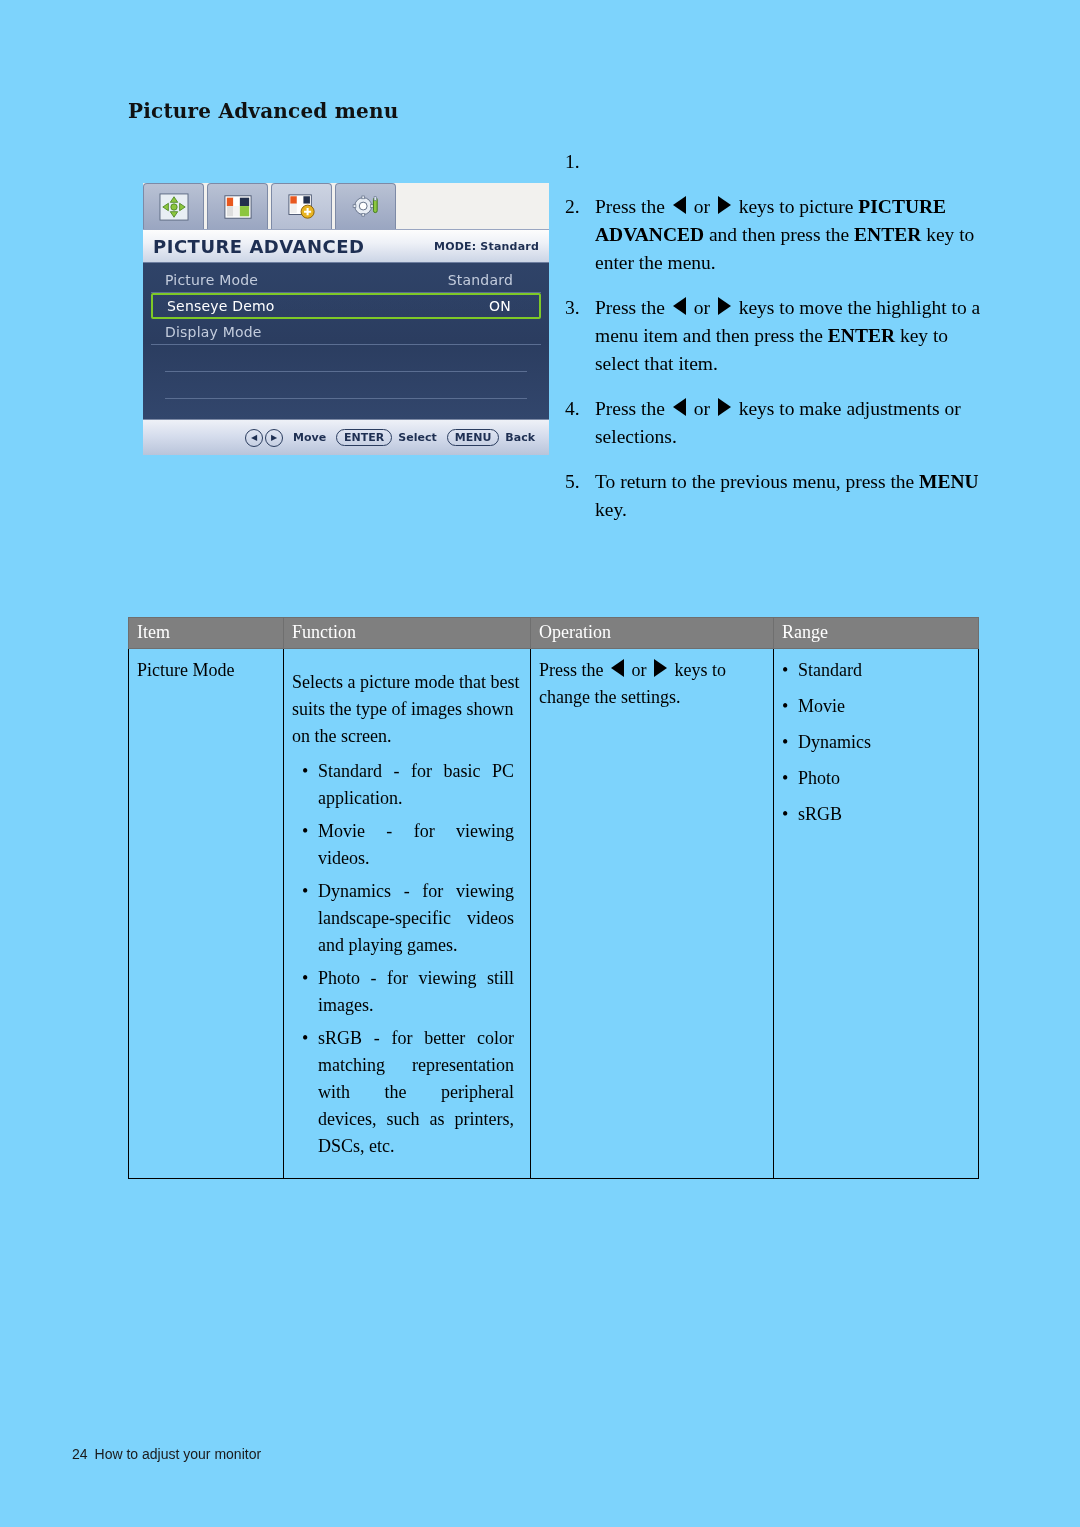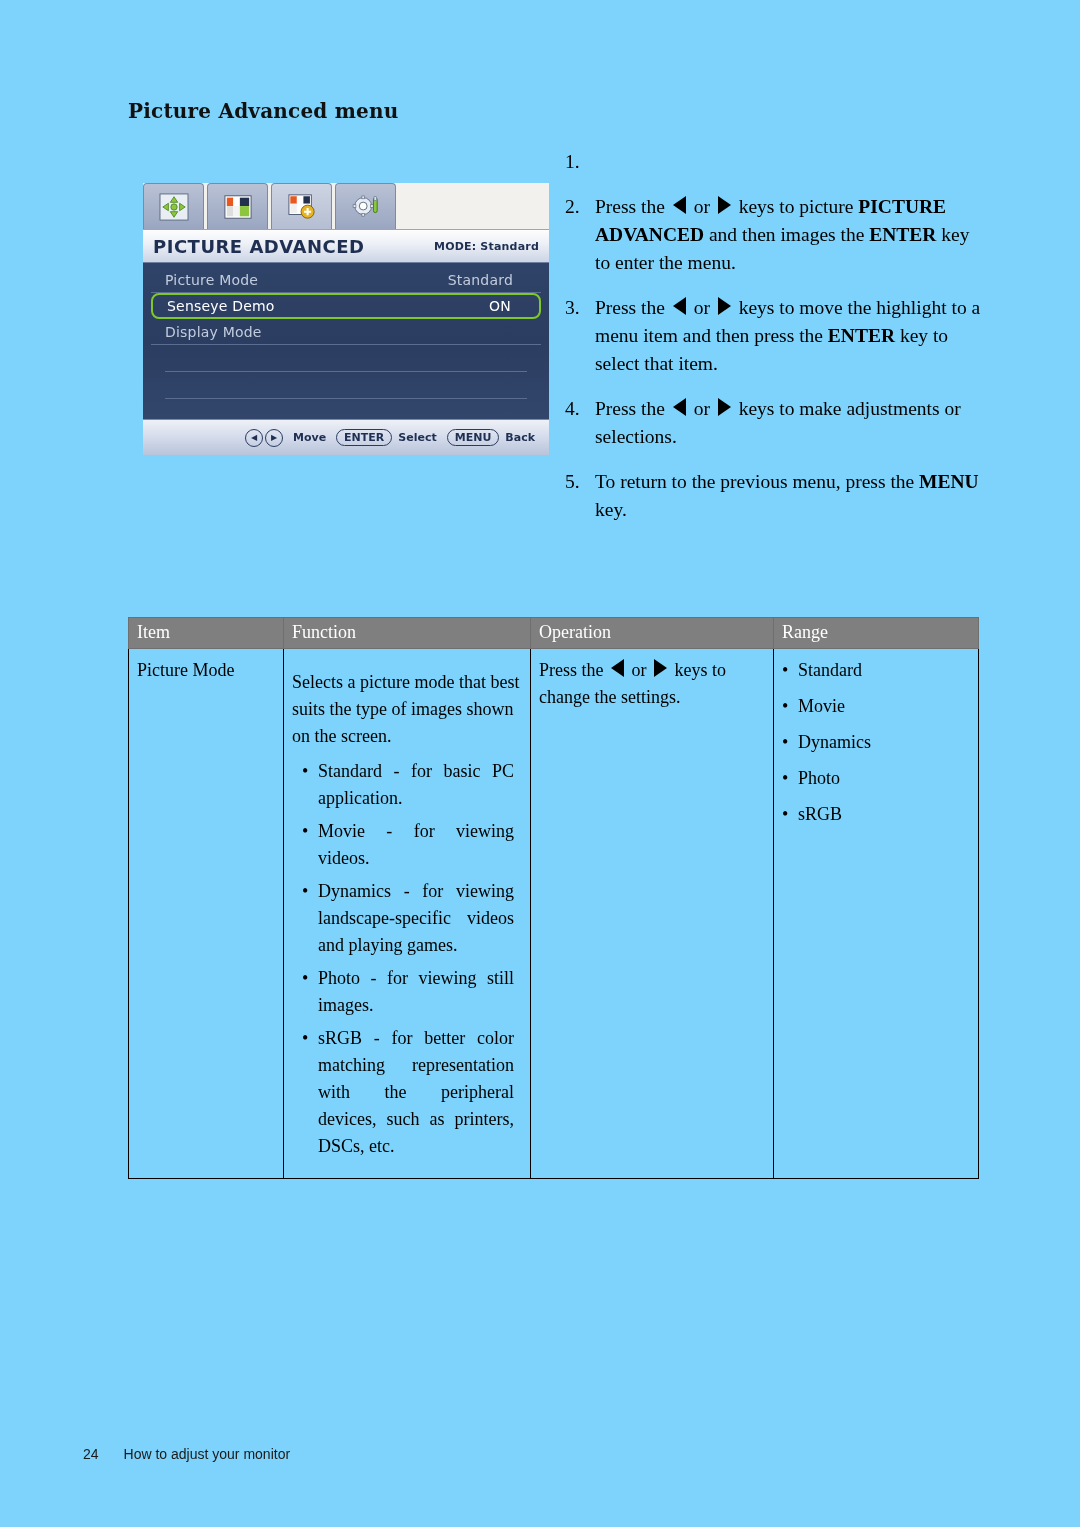"and then images the" span { text: images -> press }
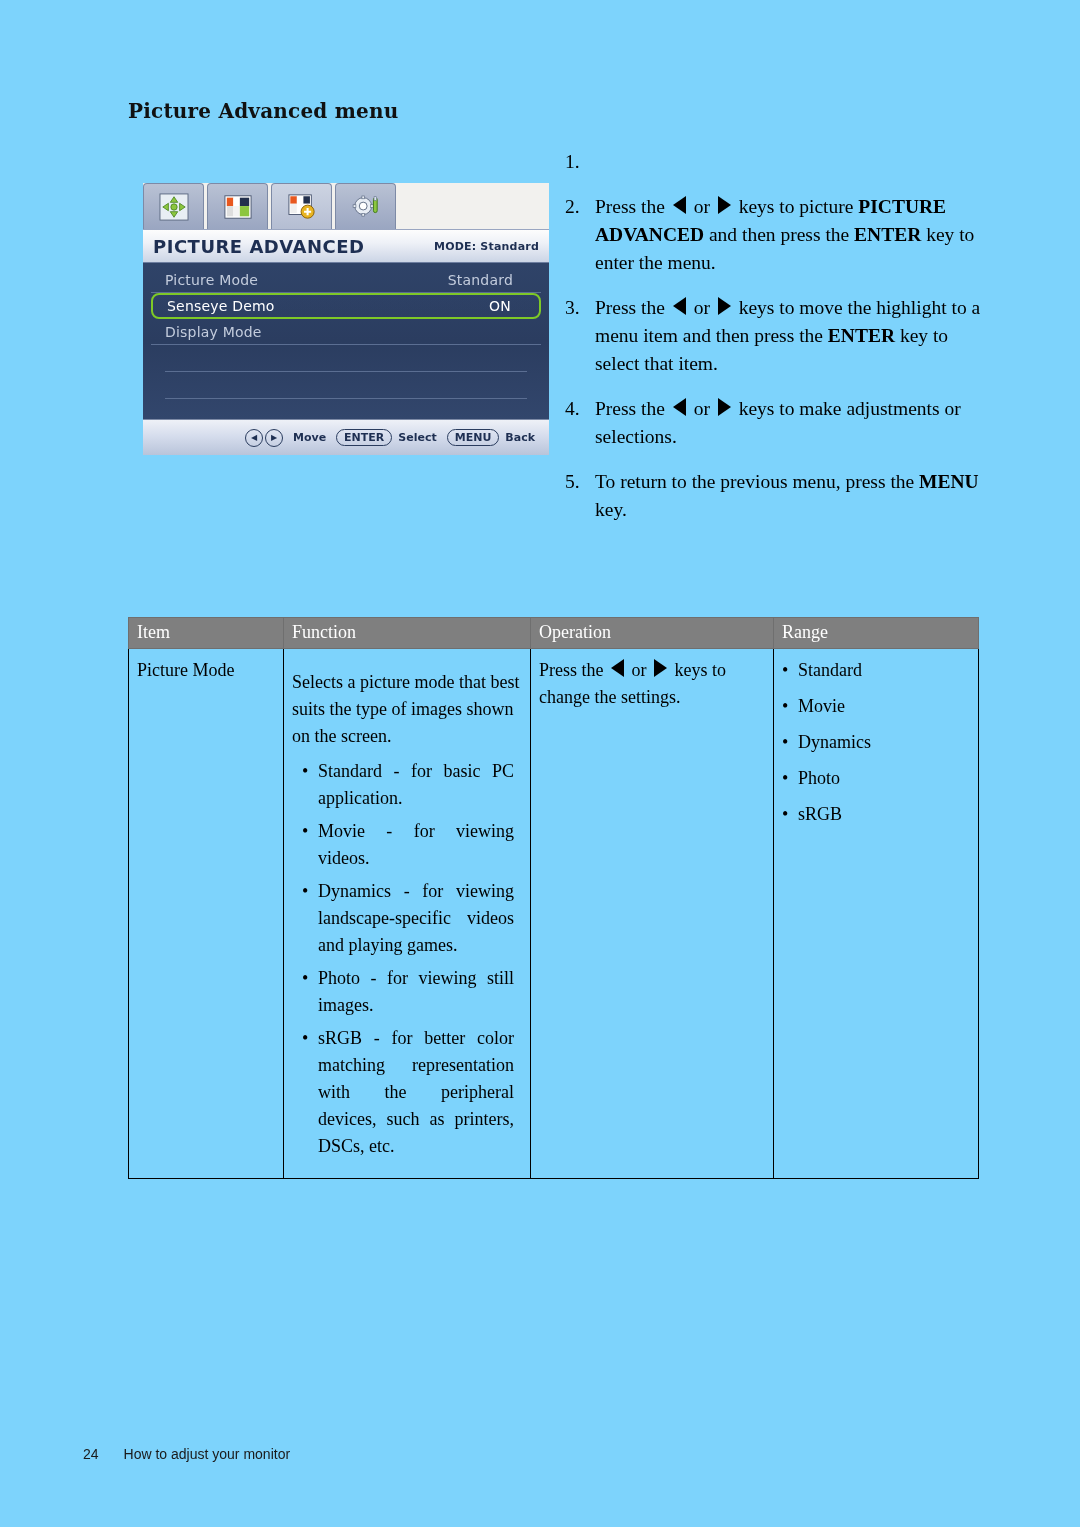"Senseye Demo" .osd-row.highlight { border-radius: 8px -> 2px }
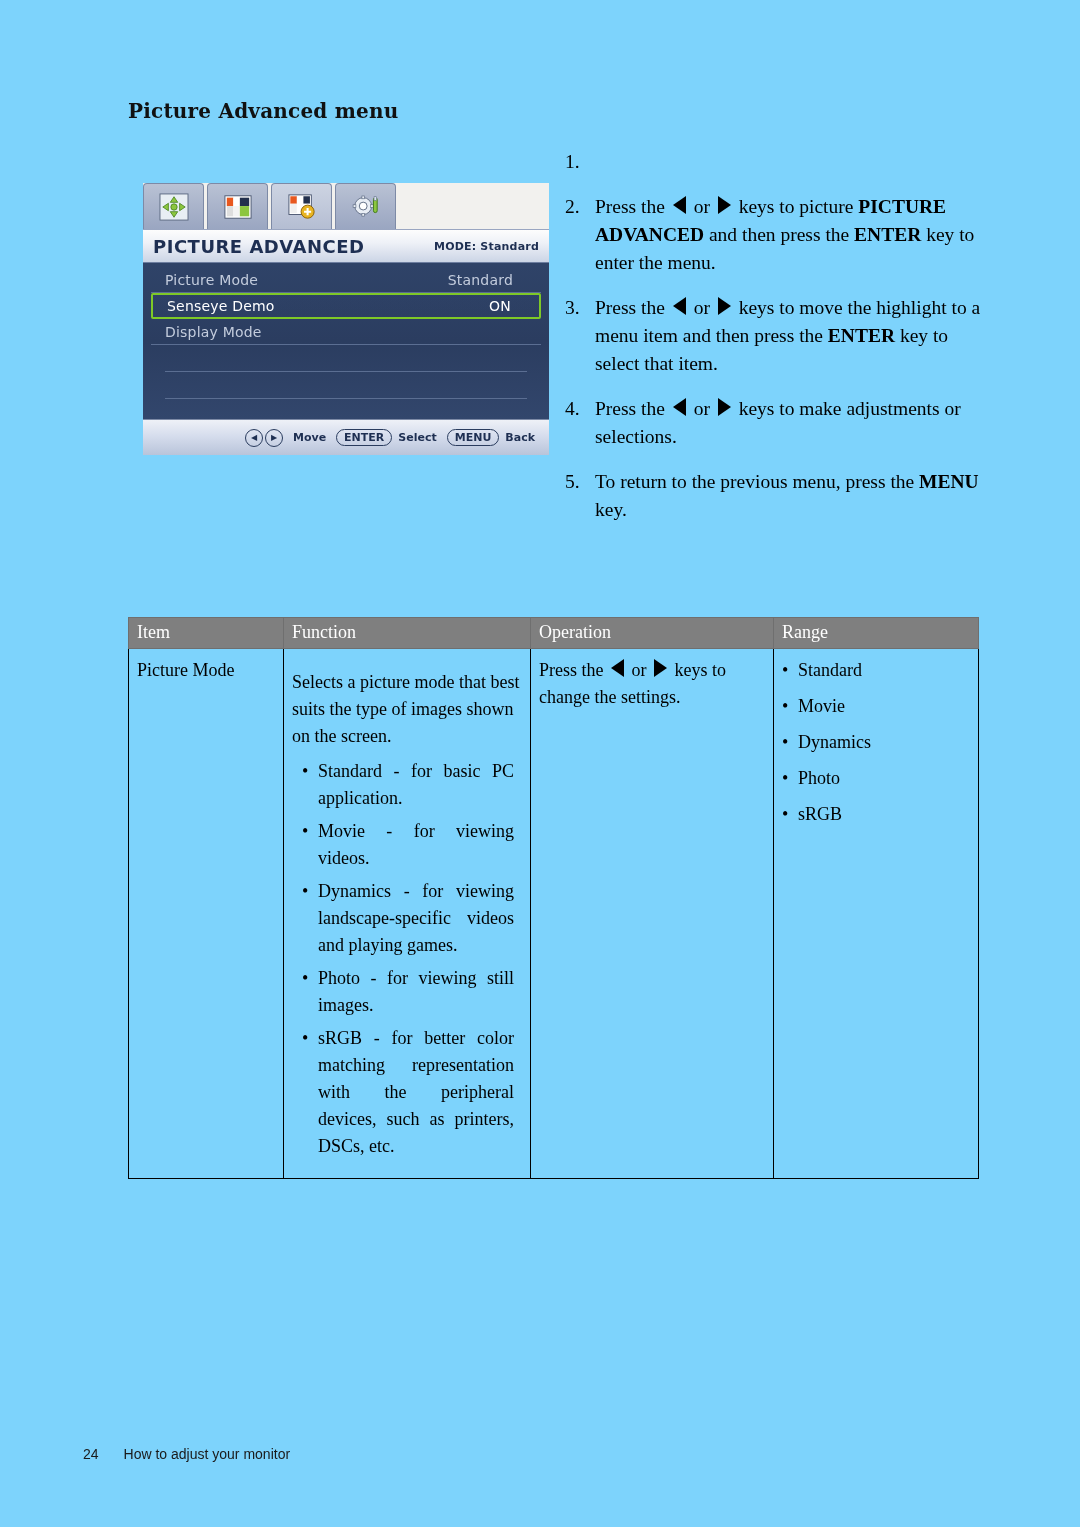"24" .page-footer { gap: 25px -> 7px; left: 83px -> 72px }
